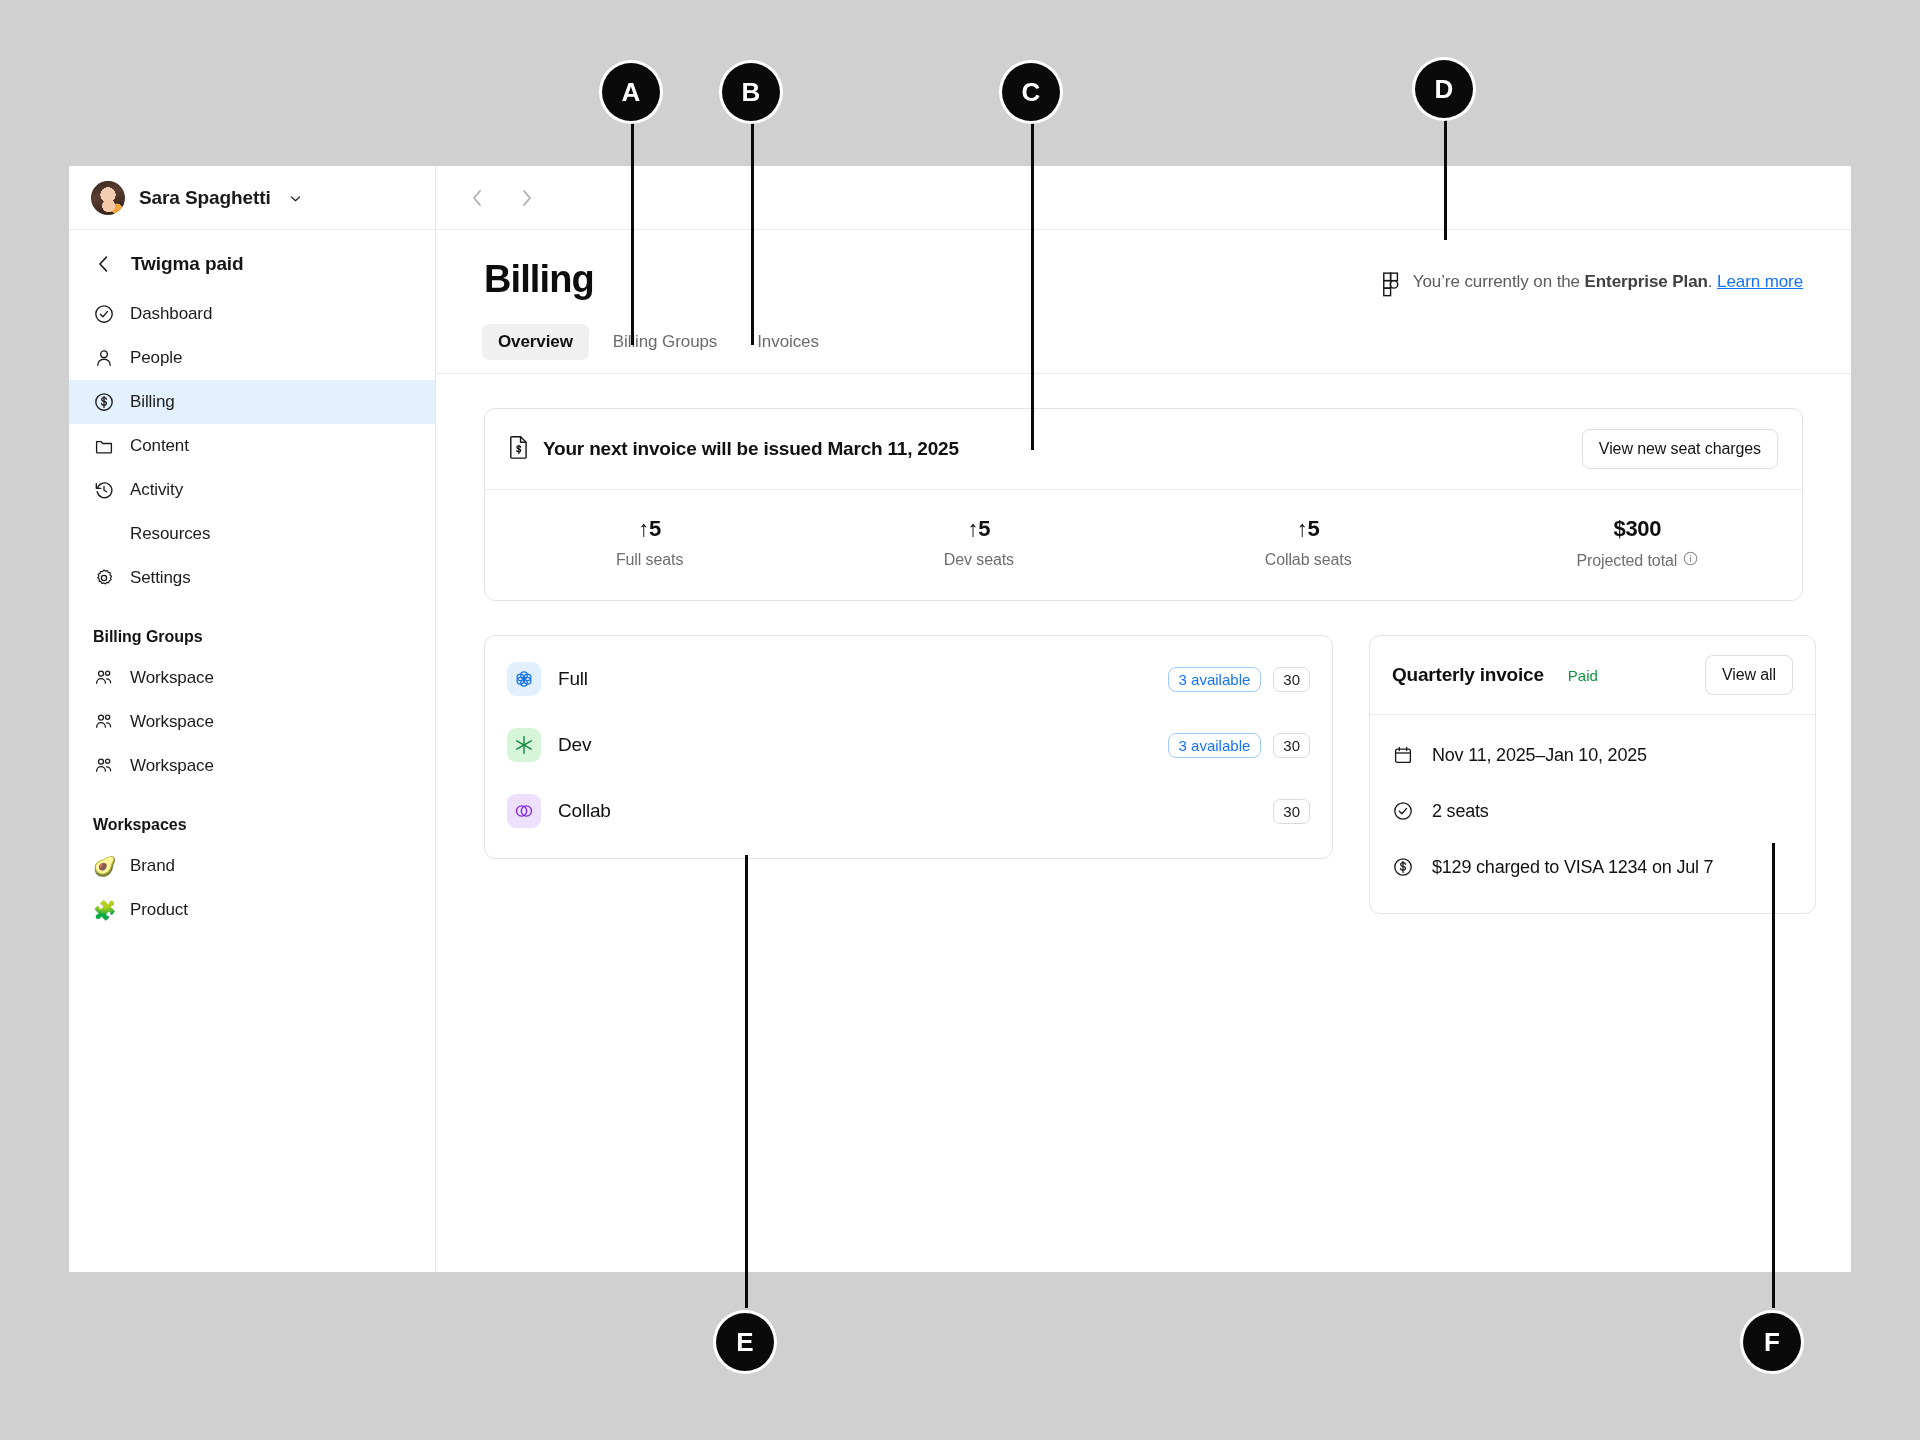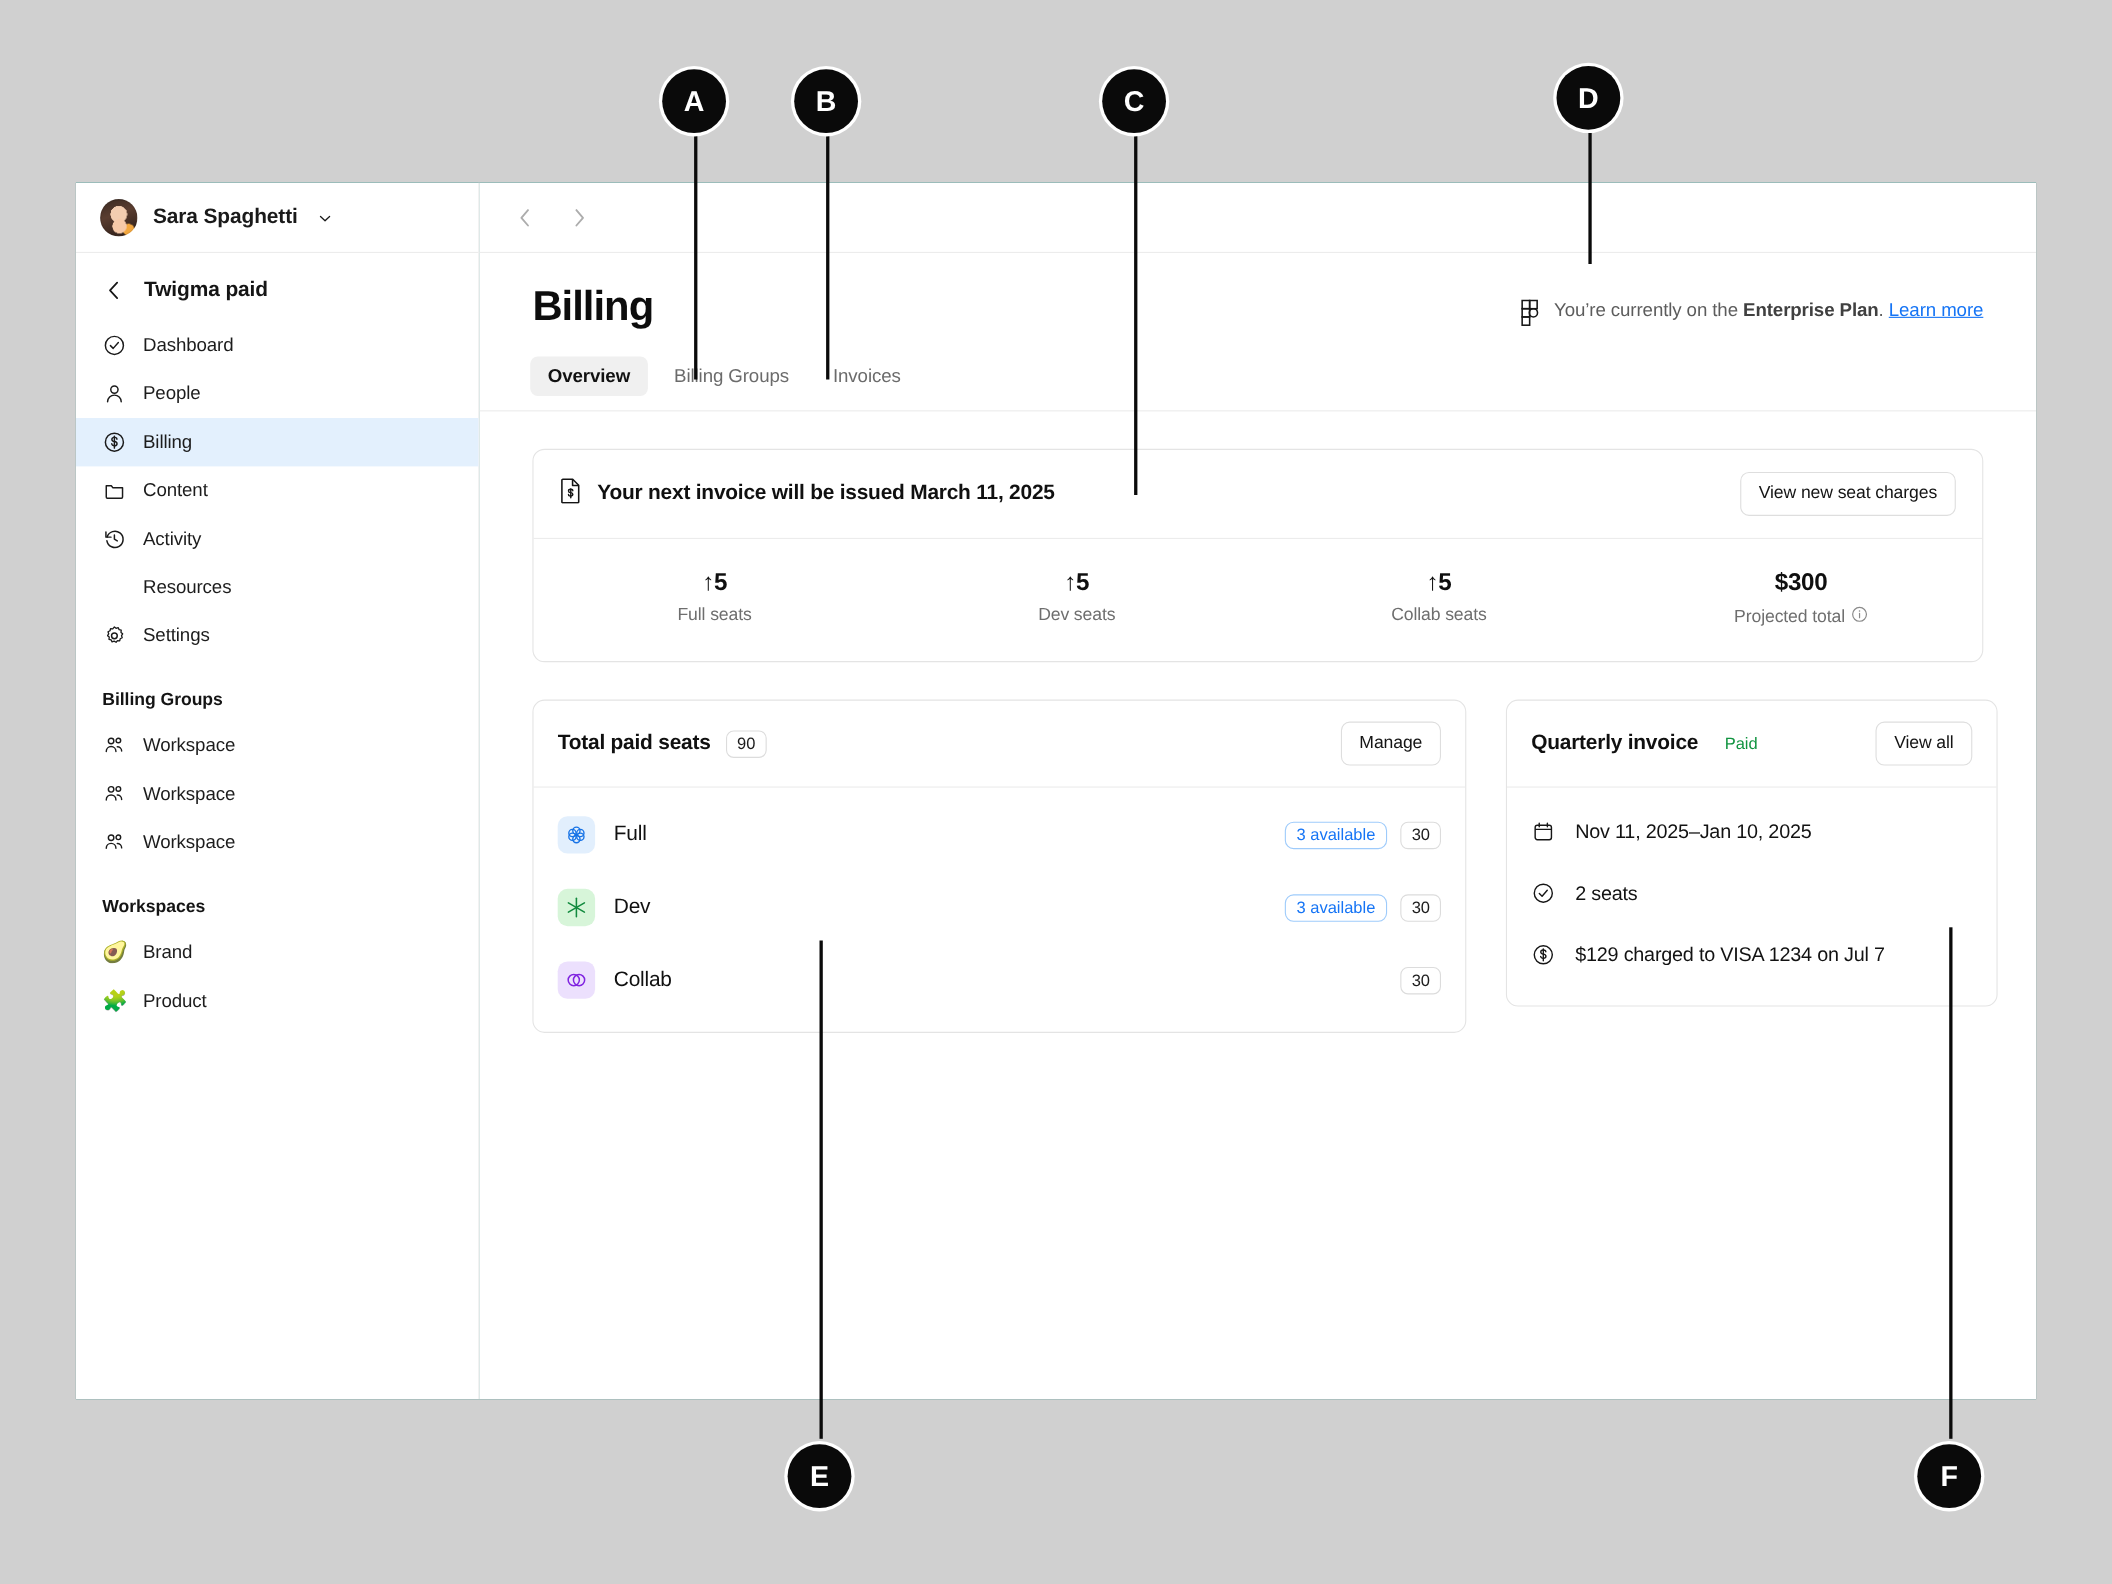"Total paid seats" div.card-head { html: <div> <div> <span>Total paid seats</span> <span>90</span> </div> <button>Manage</button> </div> -> none }
